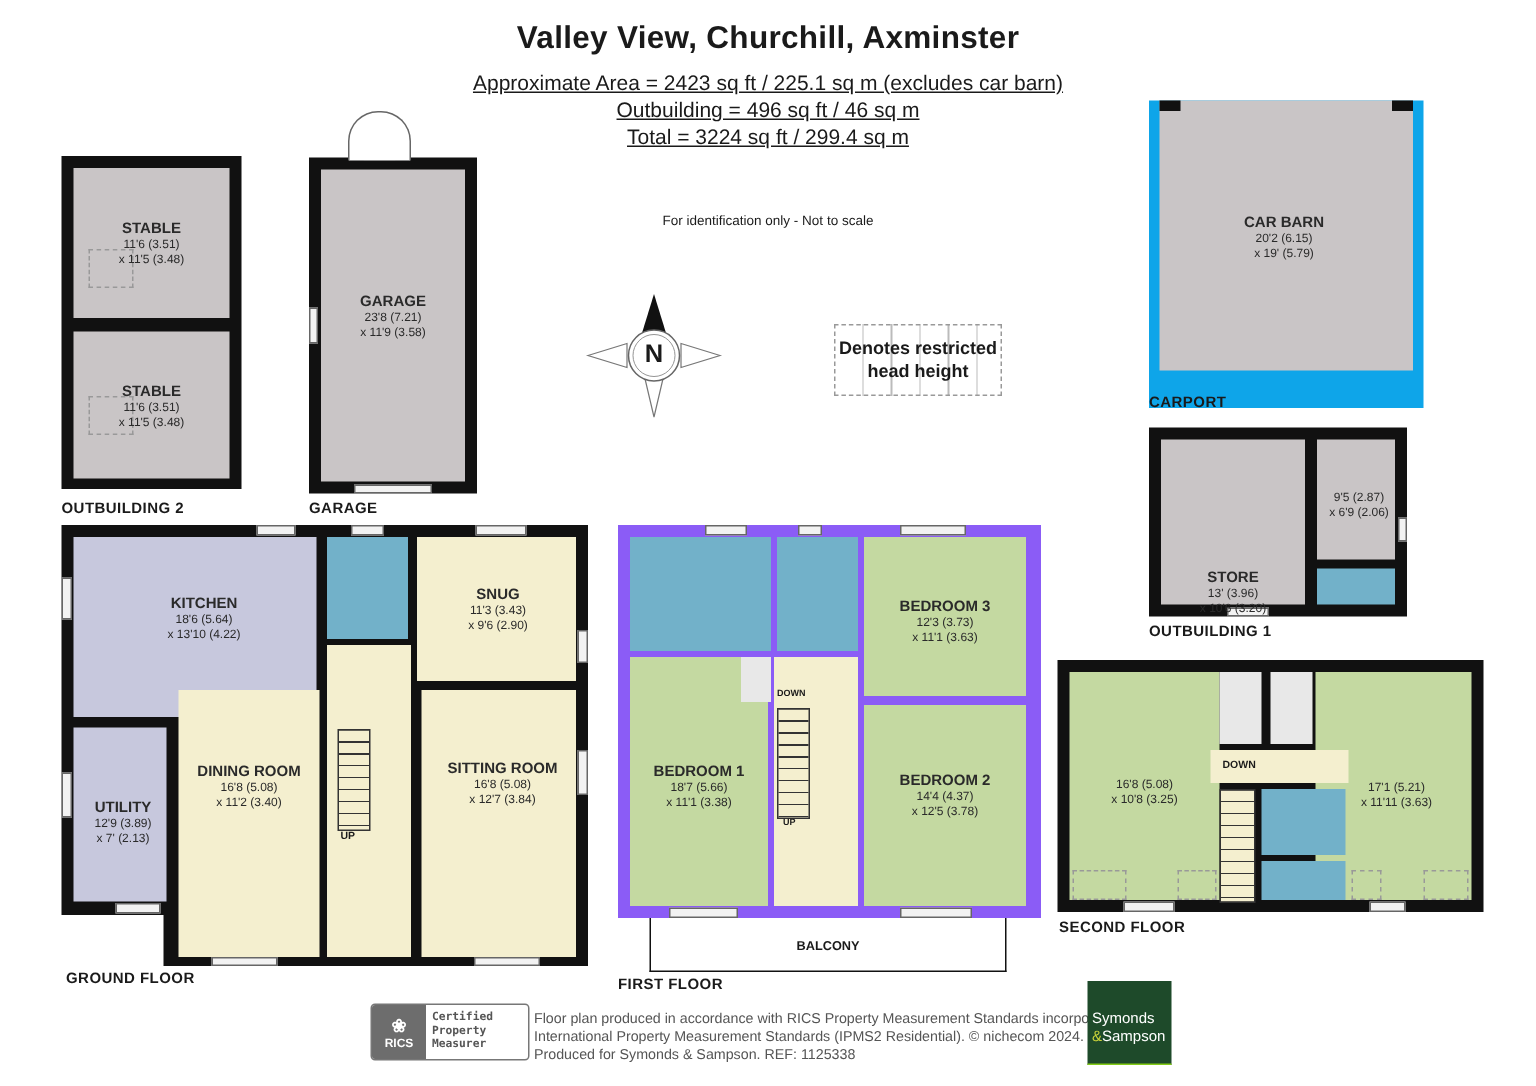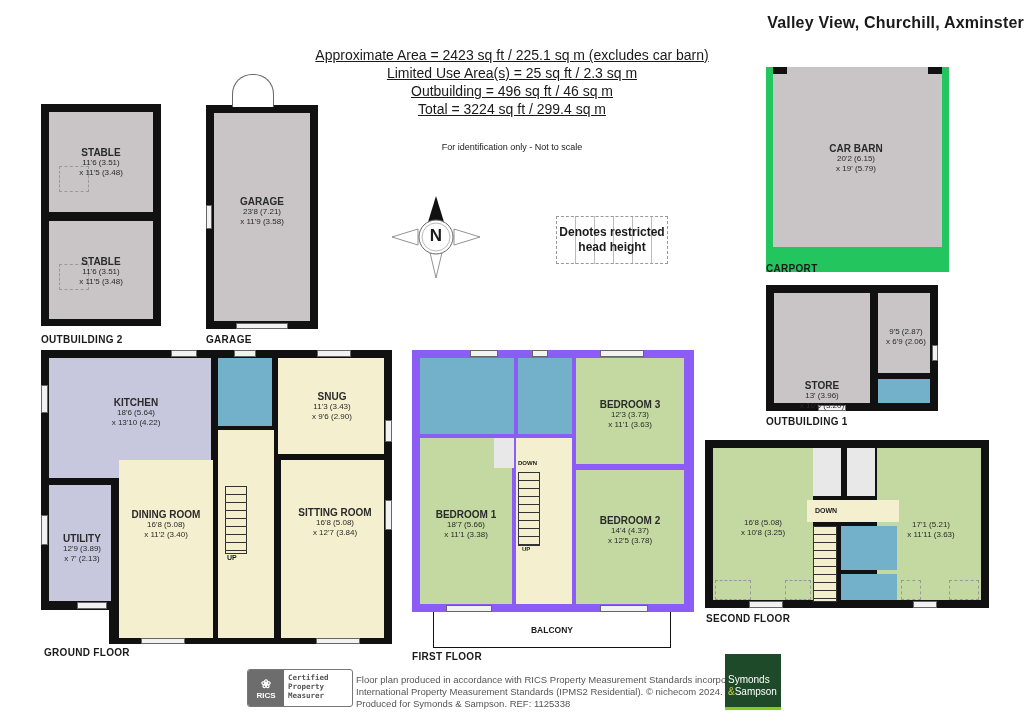"Valley View, Churchill, Axminster" .title { font-size: 16px -> 21px; text-align: right -> center }
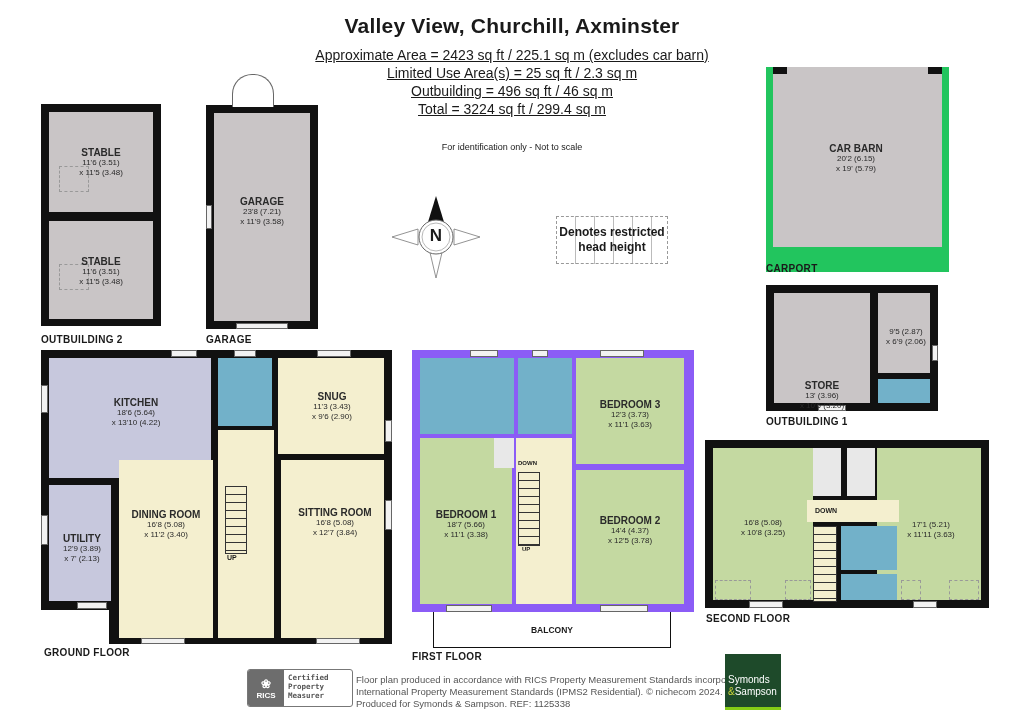"Limited Use Area(s) = 25" div { html: <div>Limited Use Area(s) = 25 sq ft / 2.3 sq m</div> -> none }
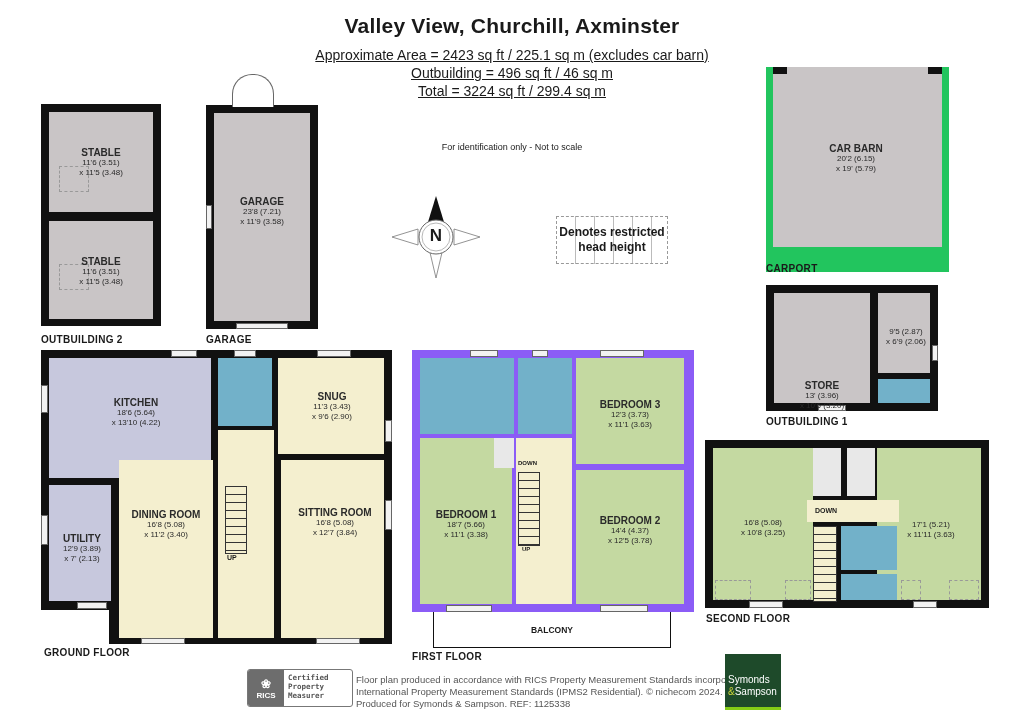"CAR BARN" div.abs { background: #22c55e -> #0ea5e9 }
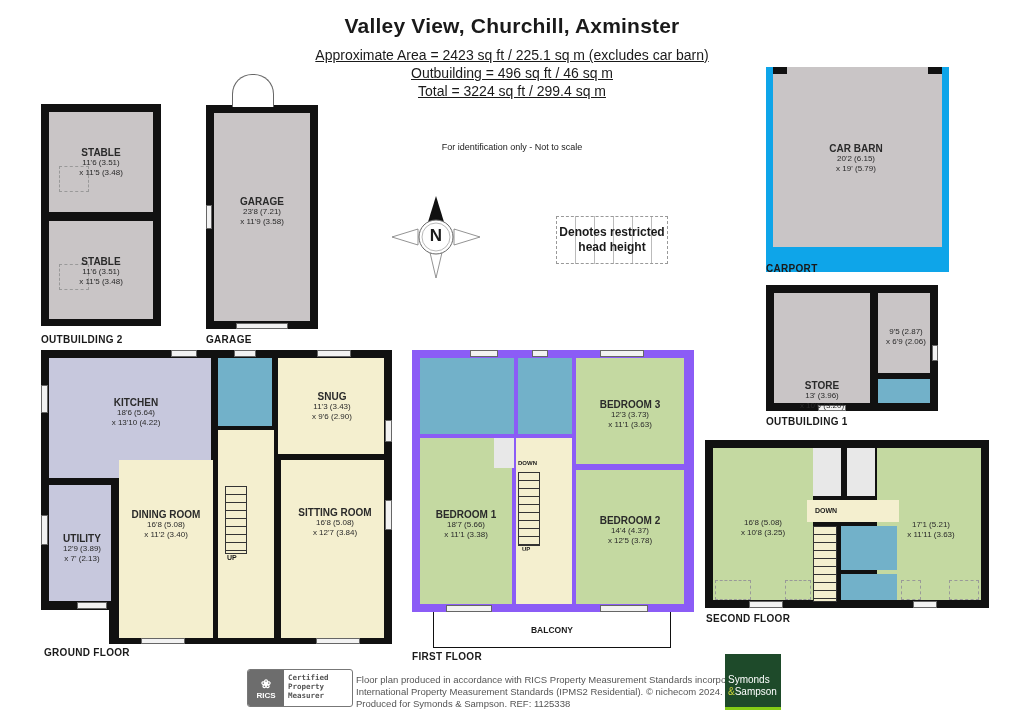"Symonds" .ss { border-bottom: 3px solid #84cc16 -> 1px solid #84cc16 }
